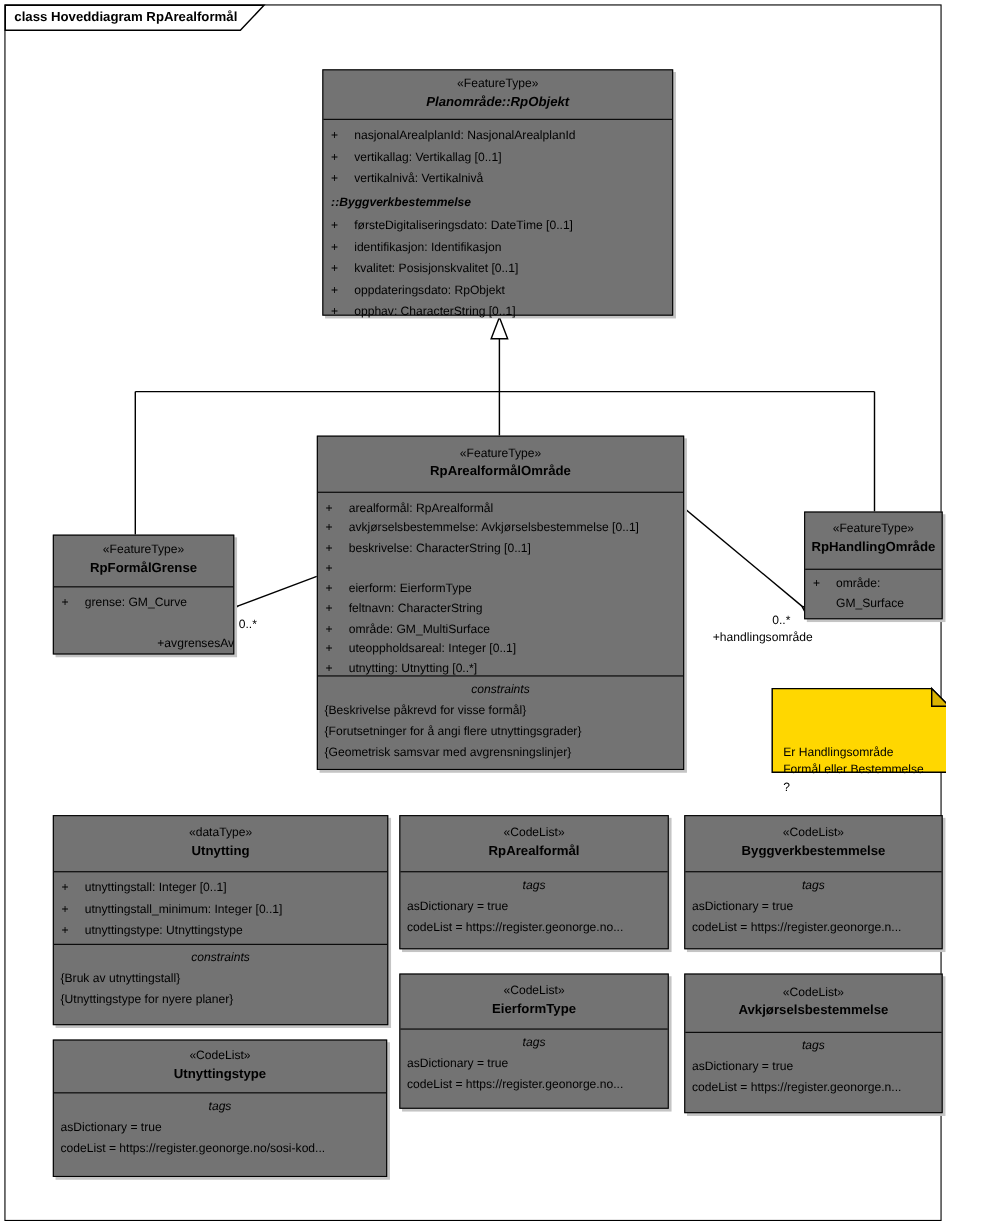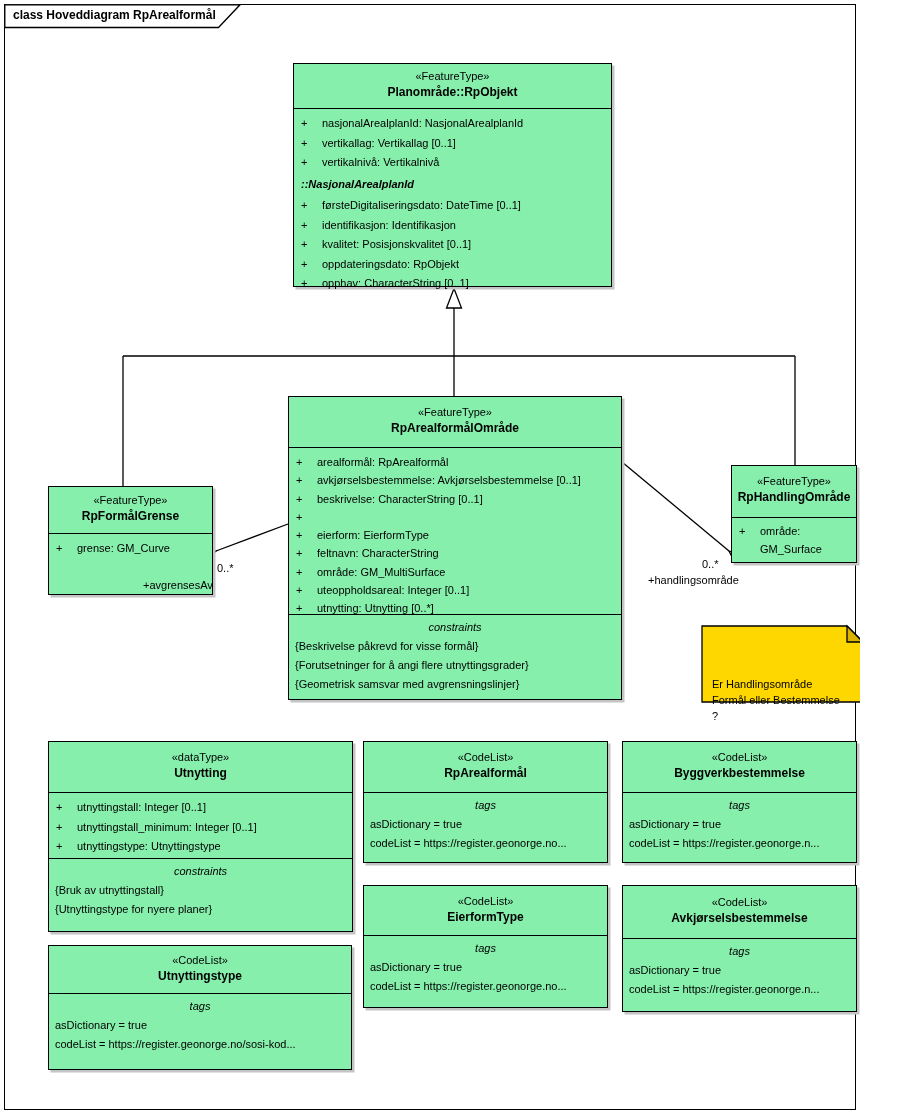"«FeatureType»" .cls { background: #86efac -> #737373 }
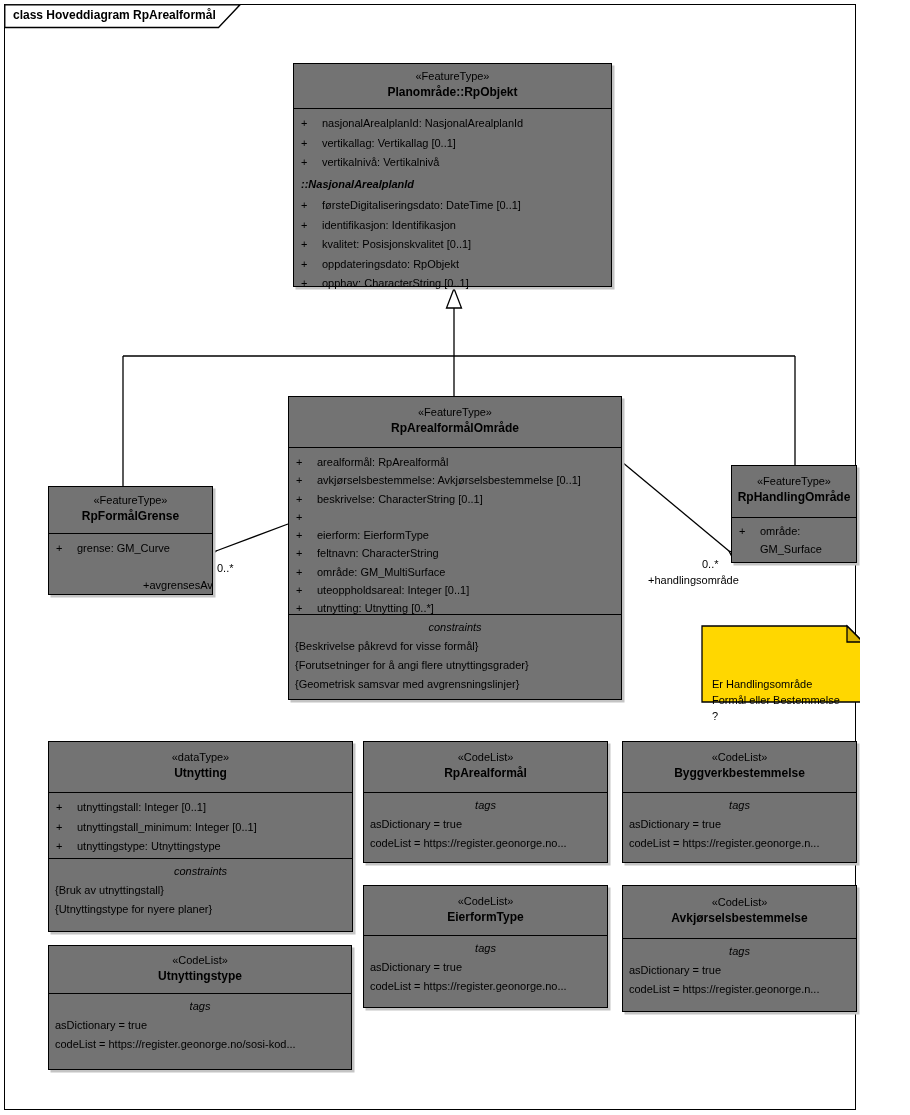"Planområde::RpObjekt" .cname.it { font-style: none -> italic }
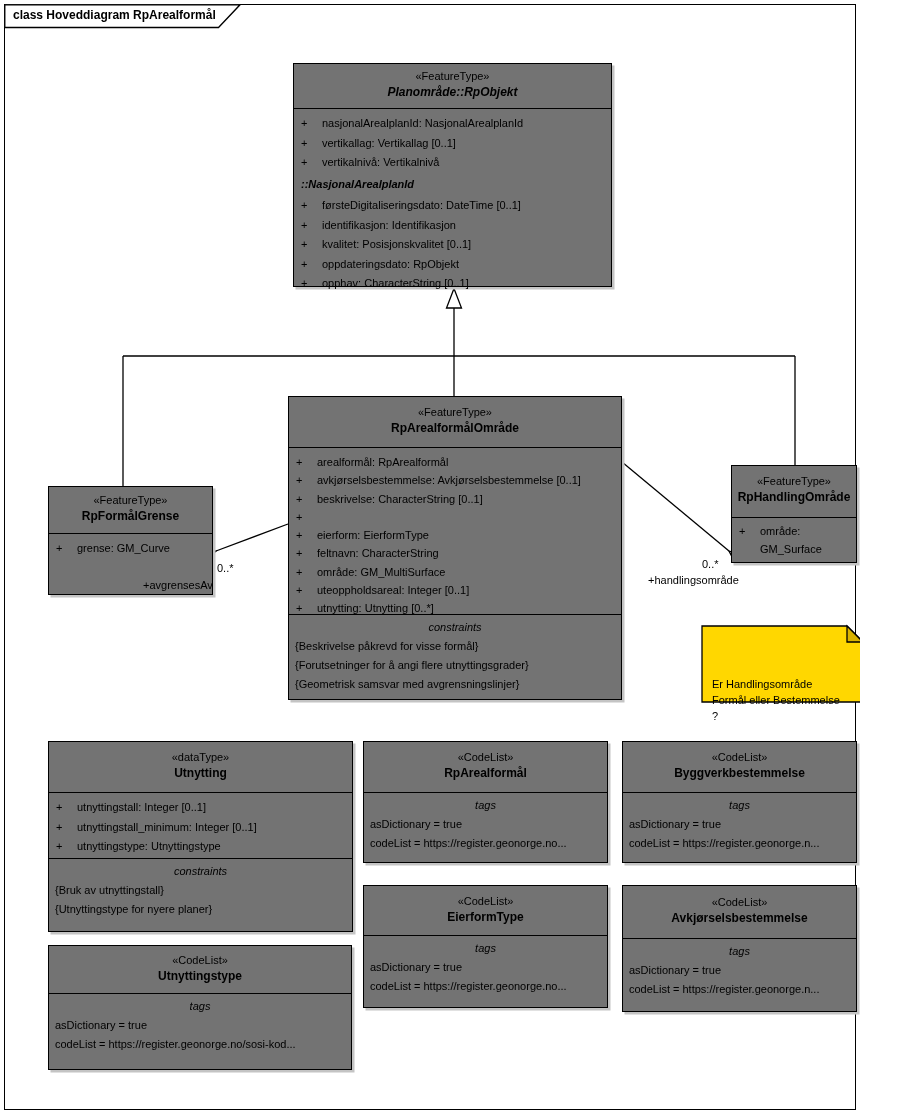"::NasjonalArealplanId" div.pkg { text: ::NasjonalArealplanId -> ::Byggverkbestemmelse }
